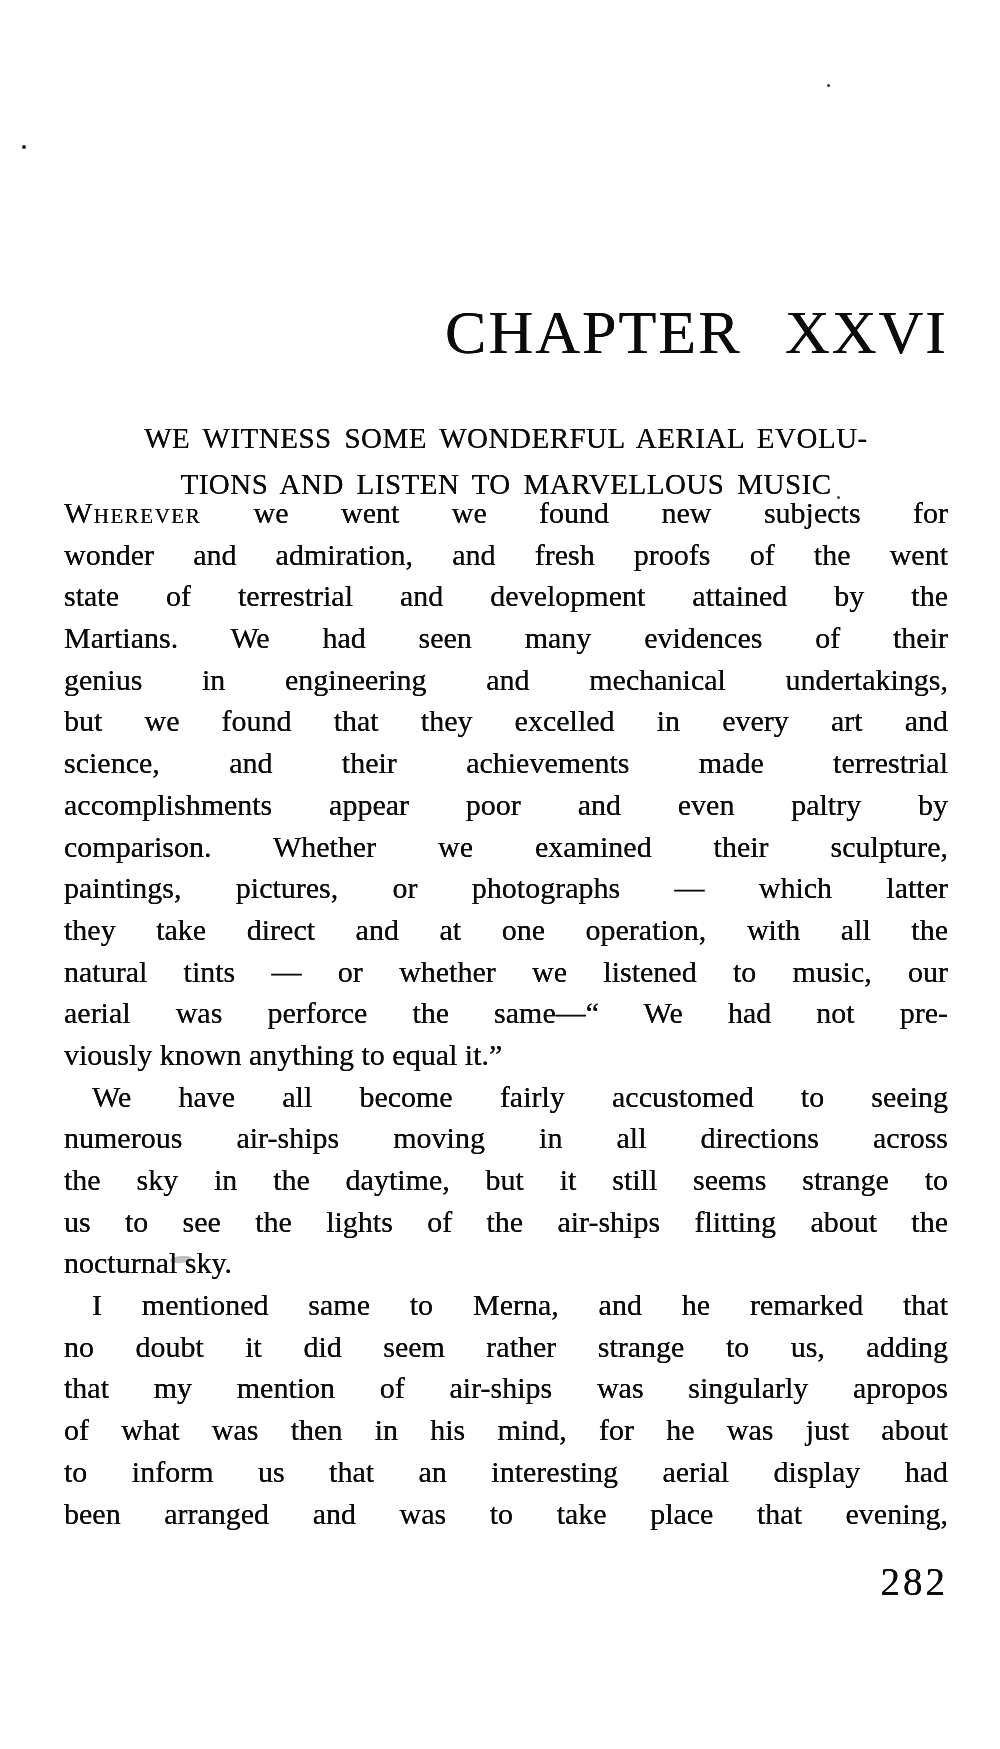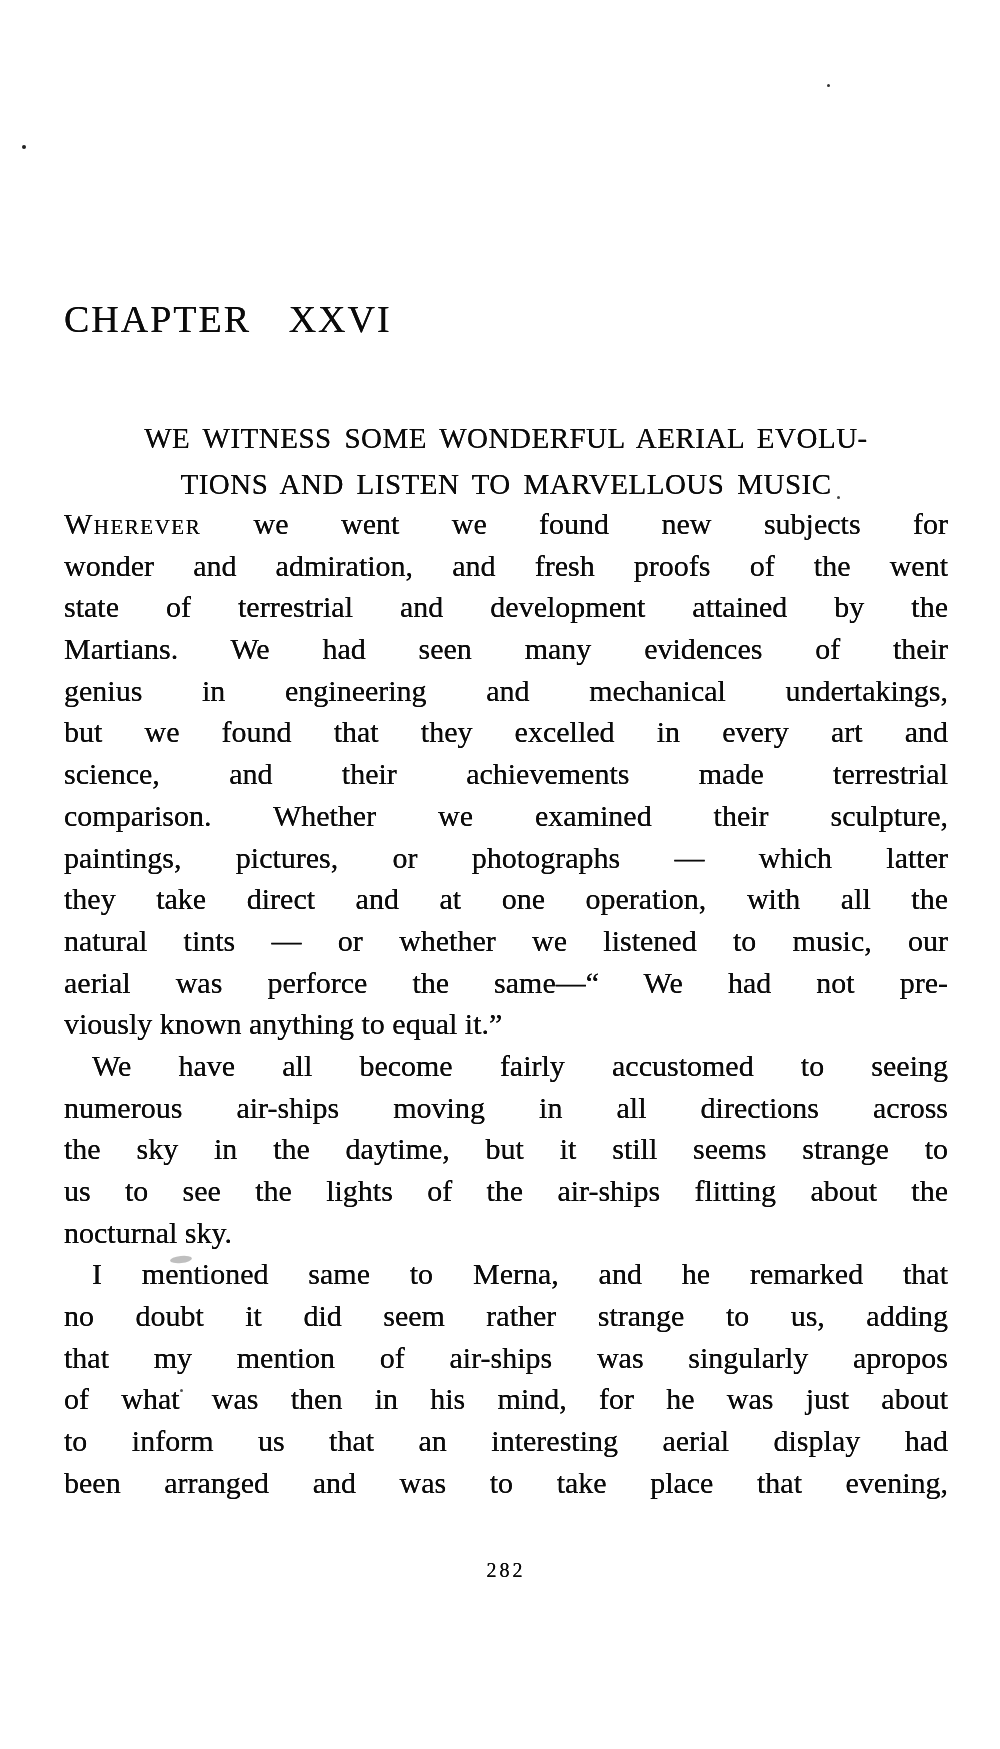"CHAPTER XXVI" .chapter-title { font-size: 38px -> 62px; text-align: left -> right }
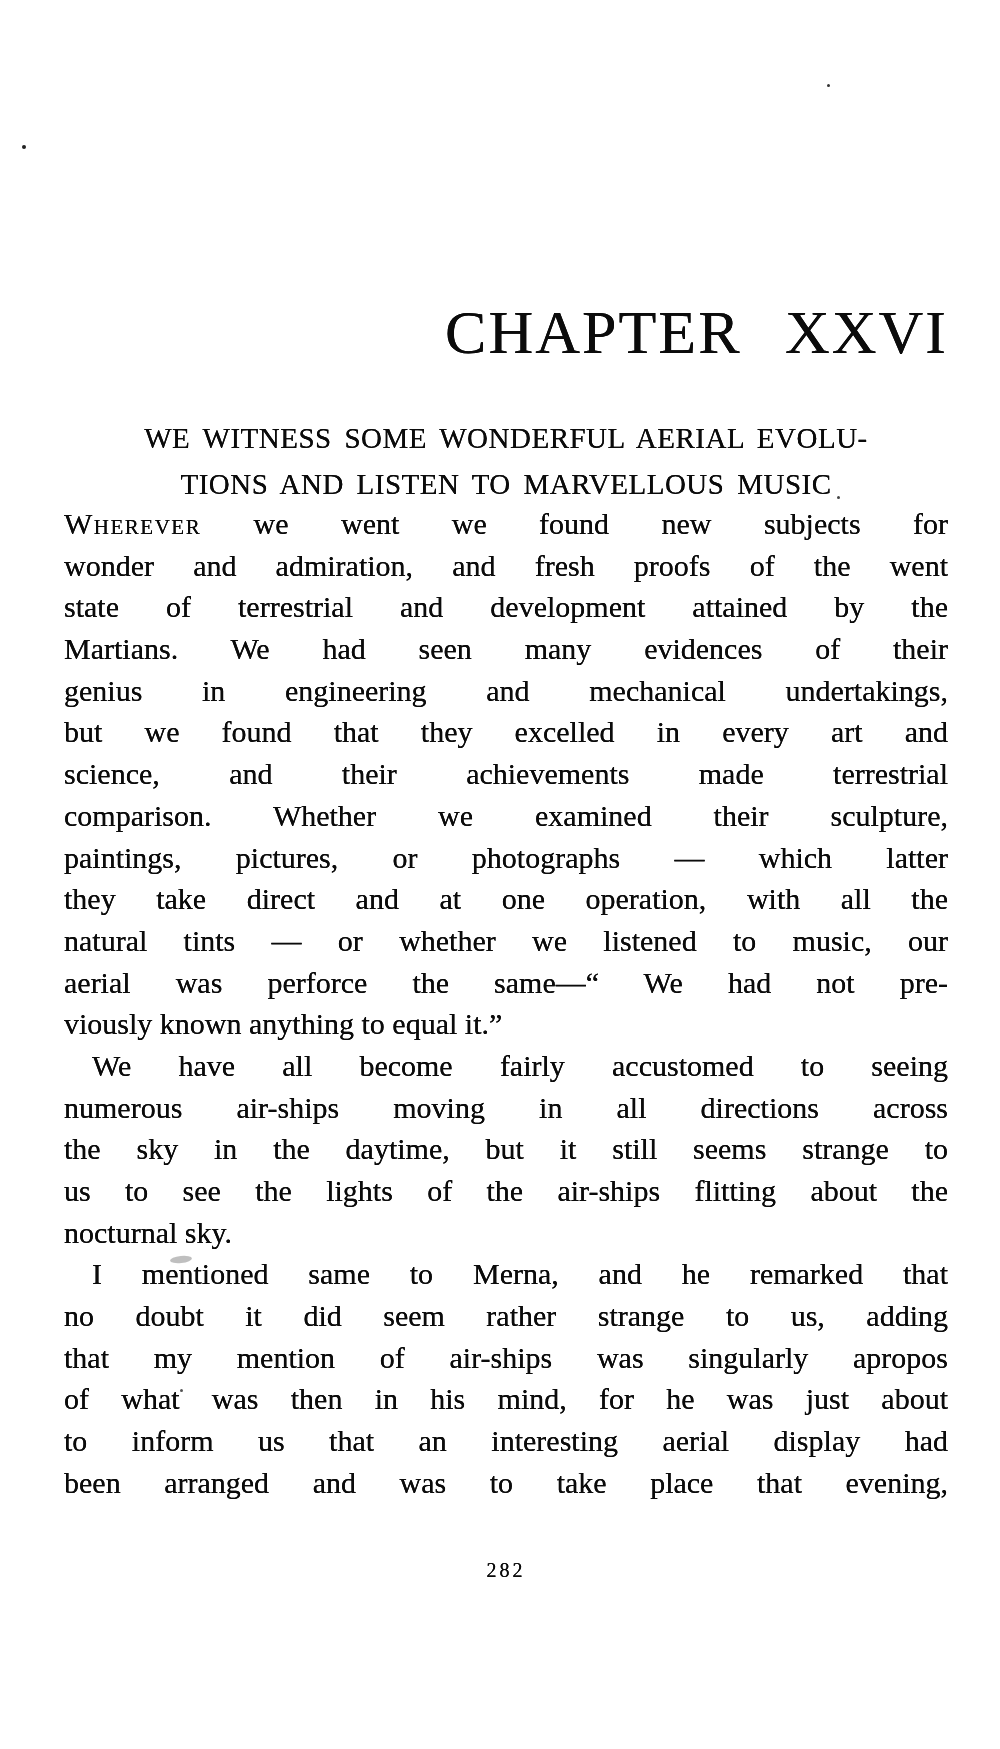"Wherever we went we found" .body-text { top: 503px -> 492px }
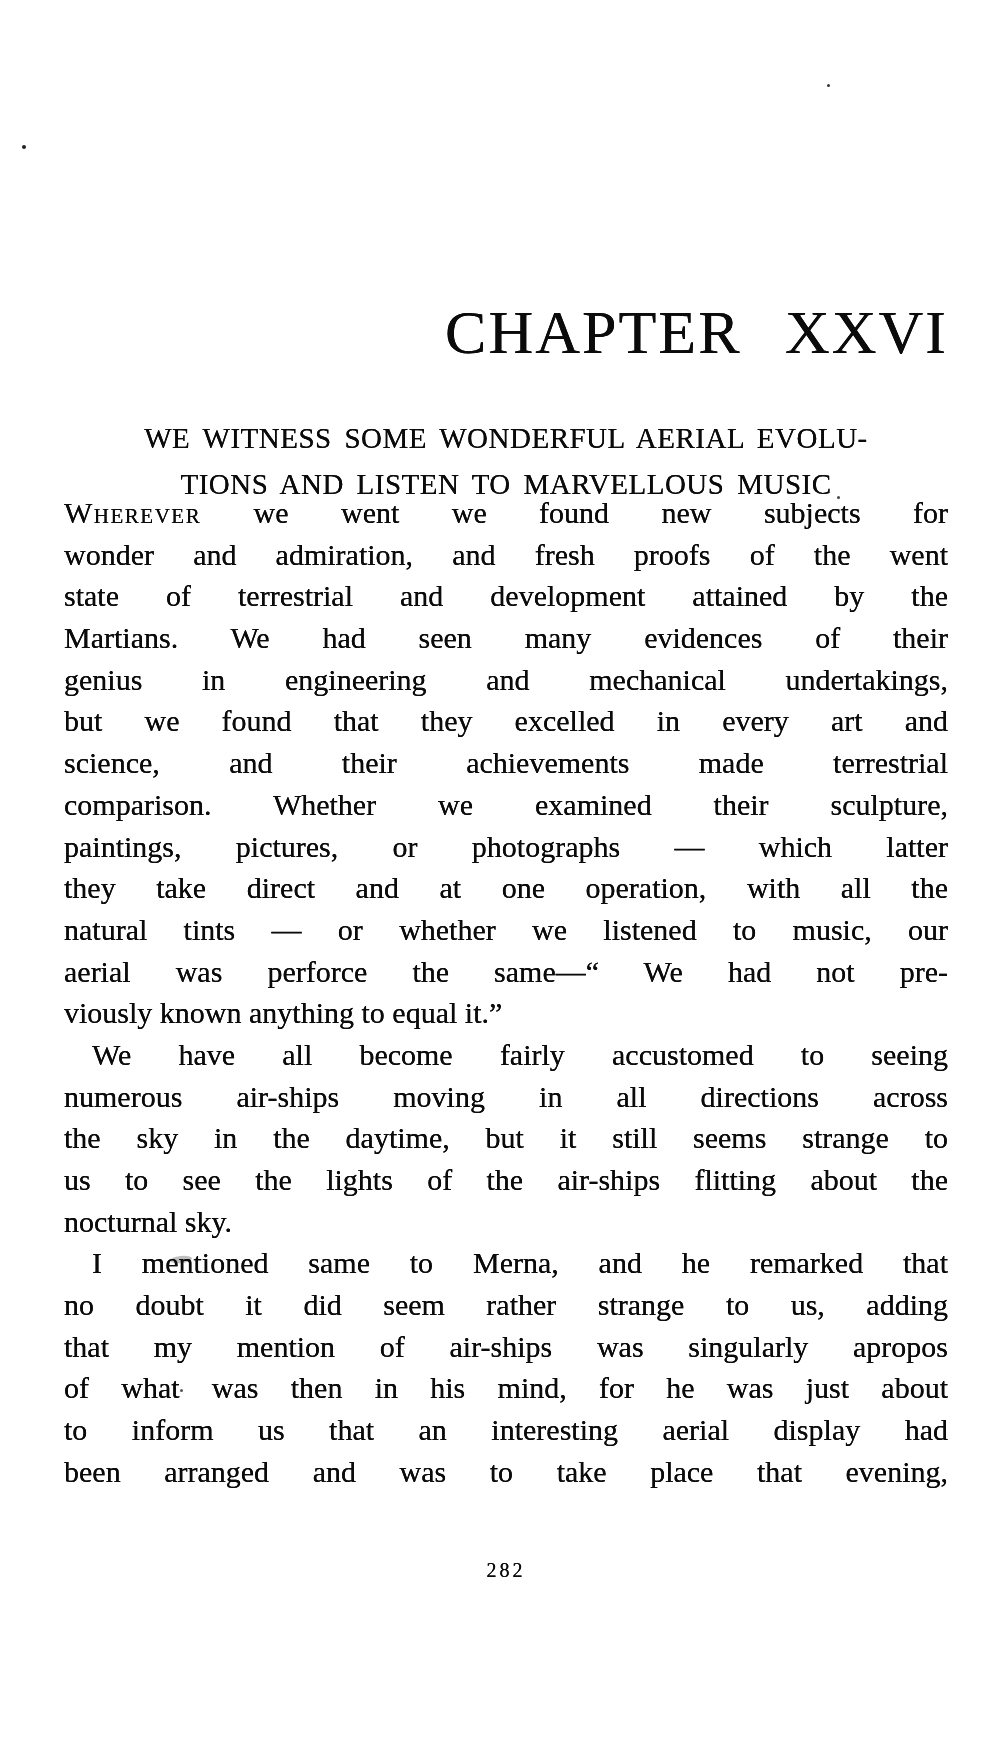"accomplishments appear poor and even" div.line { html: none -> <div>accomplishments appear poor and even paltry by</div> }
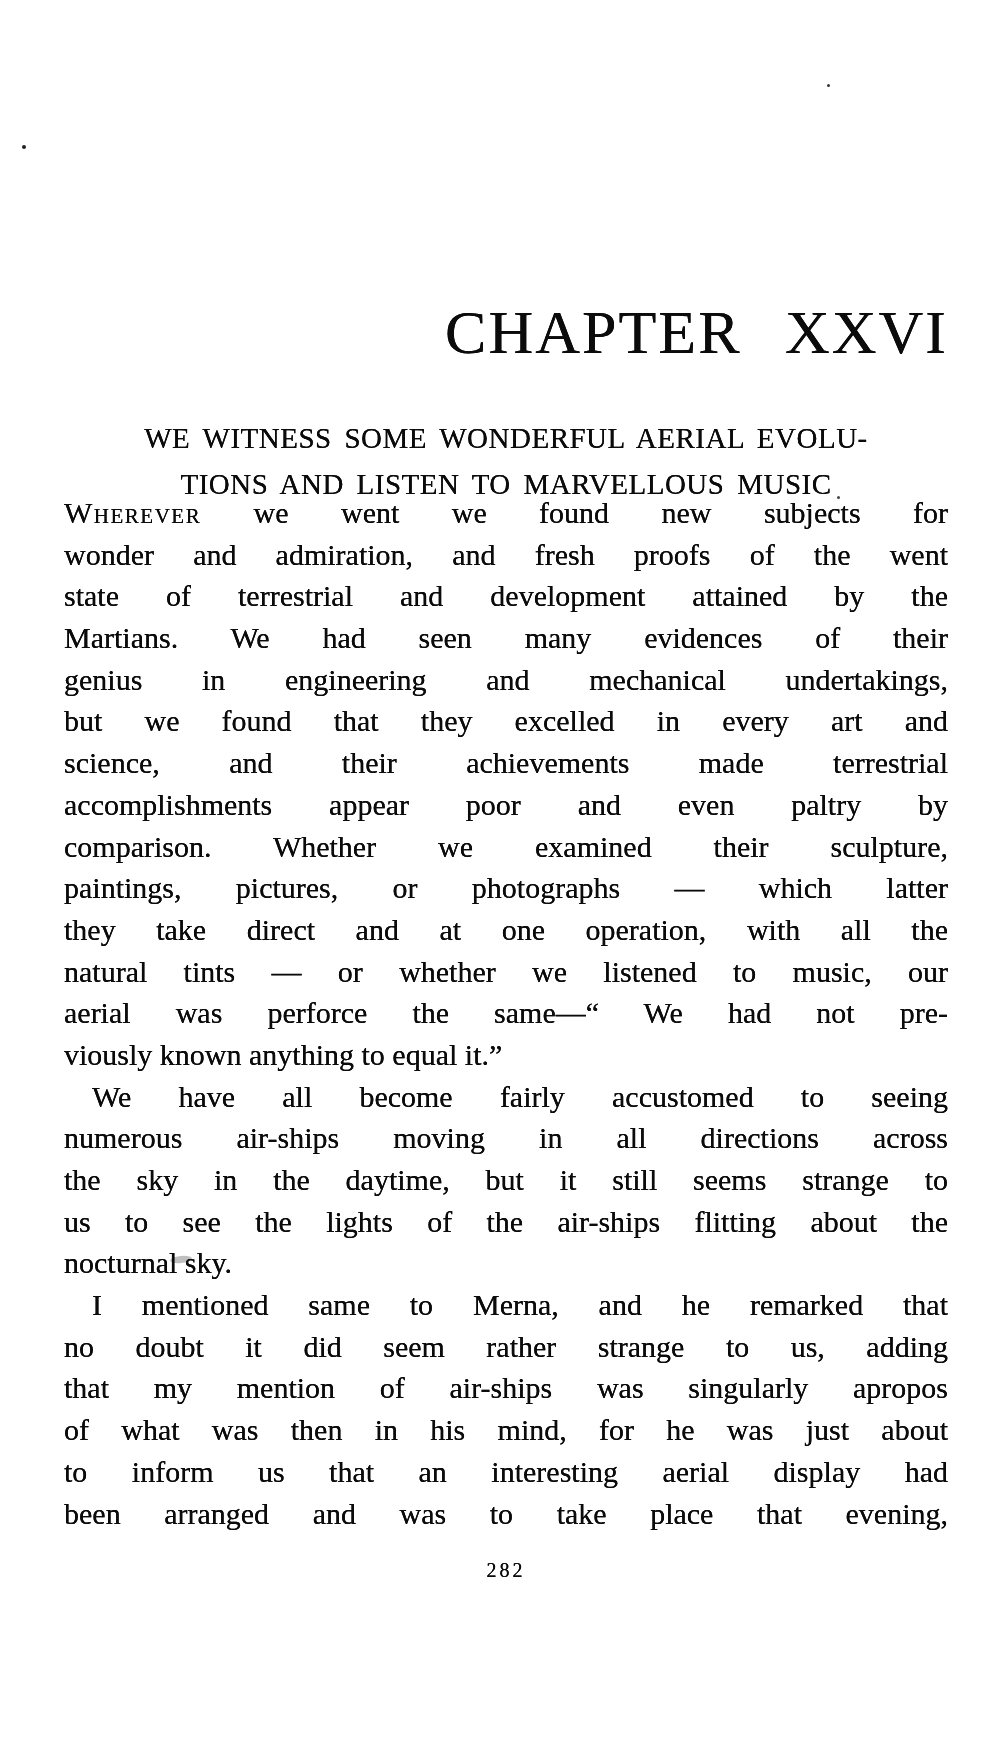"282" .page-number { font-size: 20px -> 39px; text-align: center -> right }
